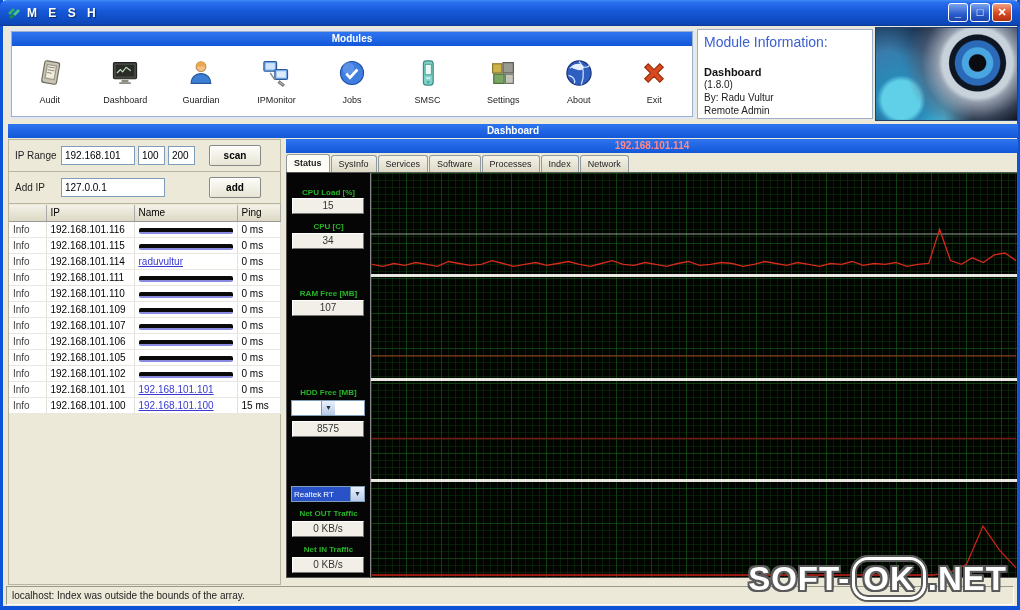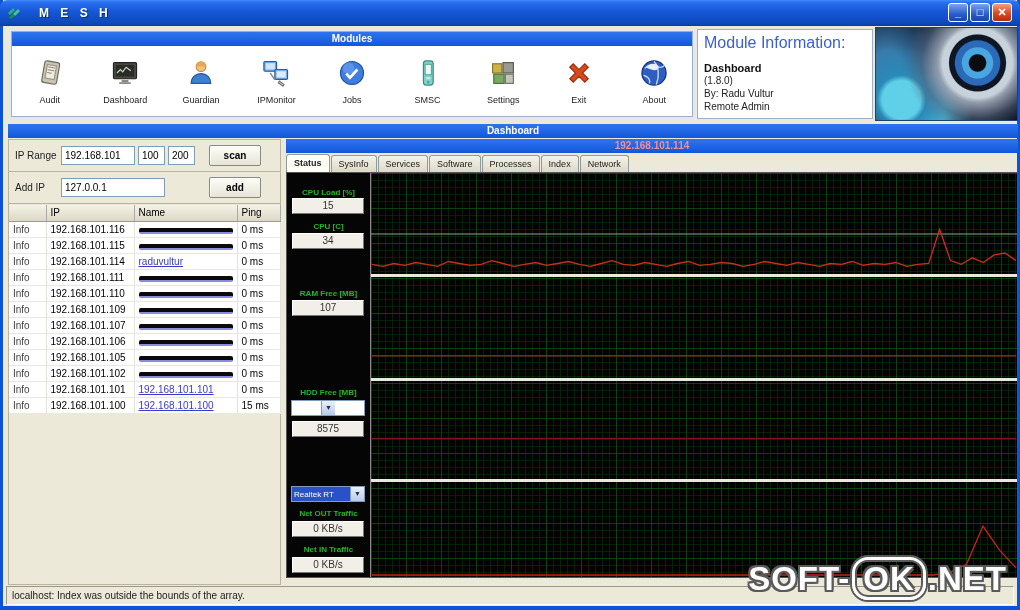"M E S H" .titlebar { gap: 12px -> none }
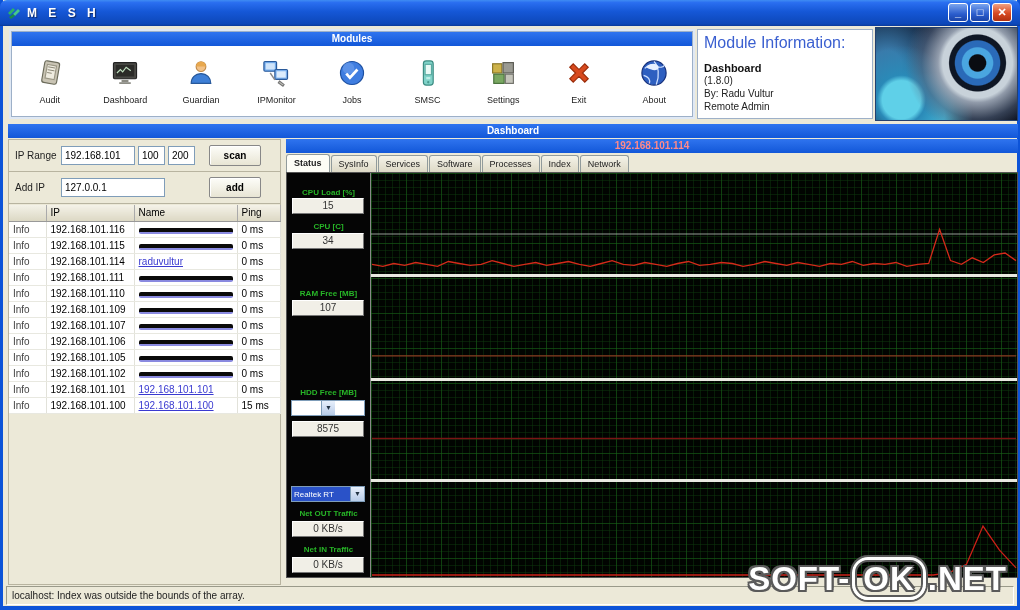"Module Information:" .modinfo .mi-hdr { font-size: 16px -> 14px; margin-bottom: 10px -> 16px }
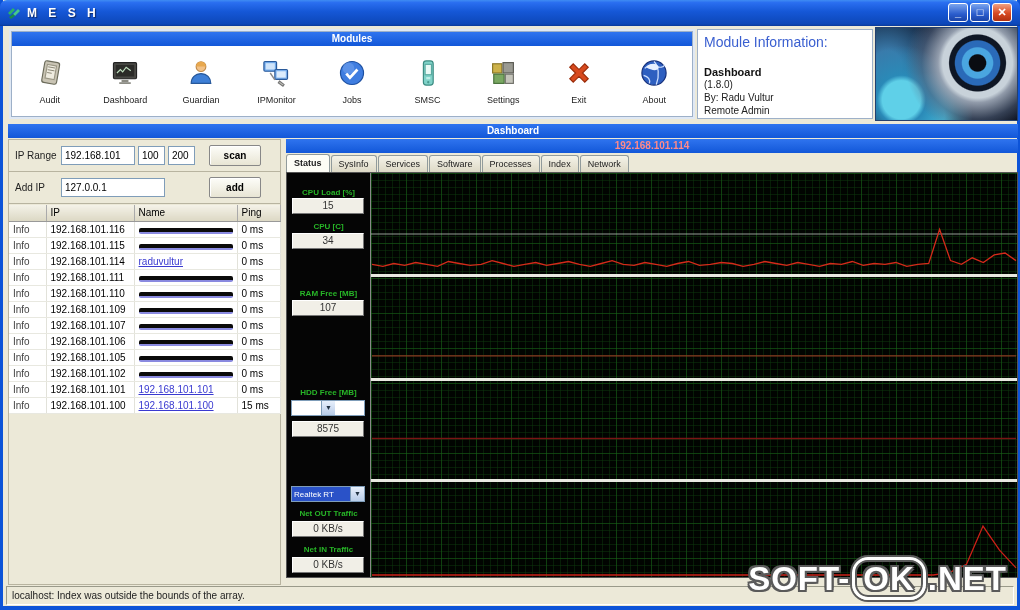"Exit" div.mod-item { order: before "About" -> after "About" }
